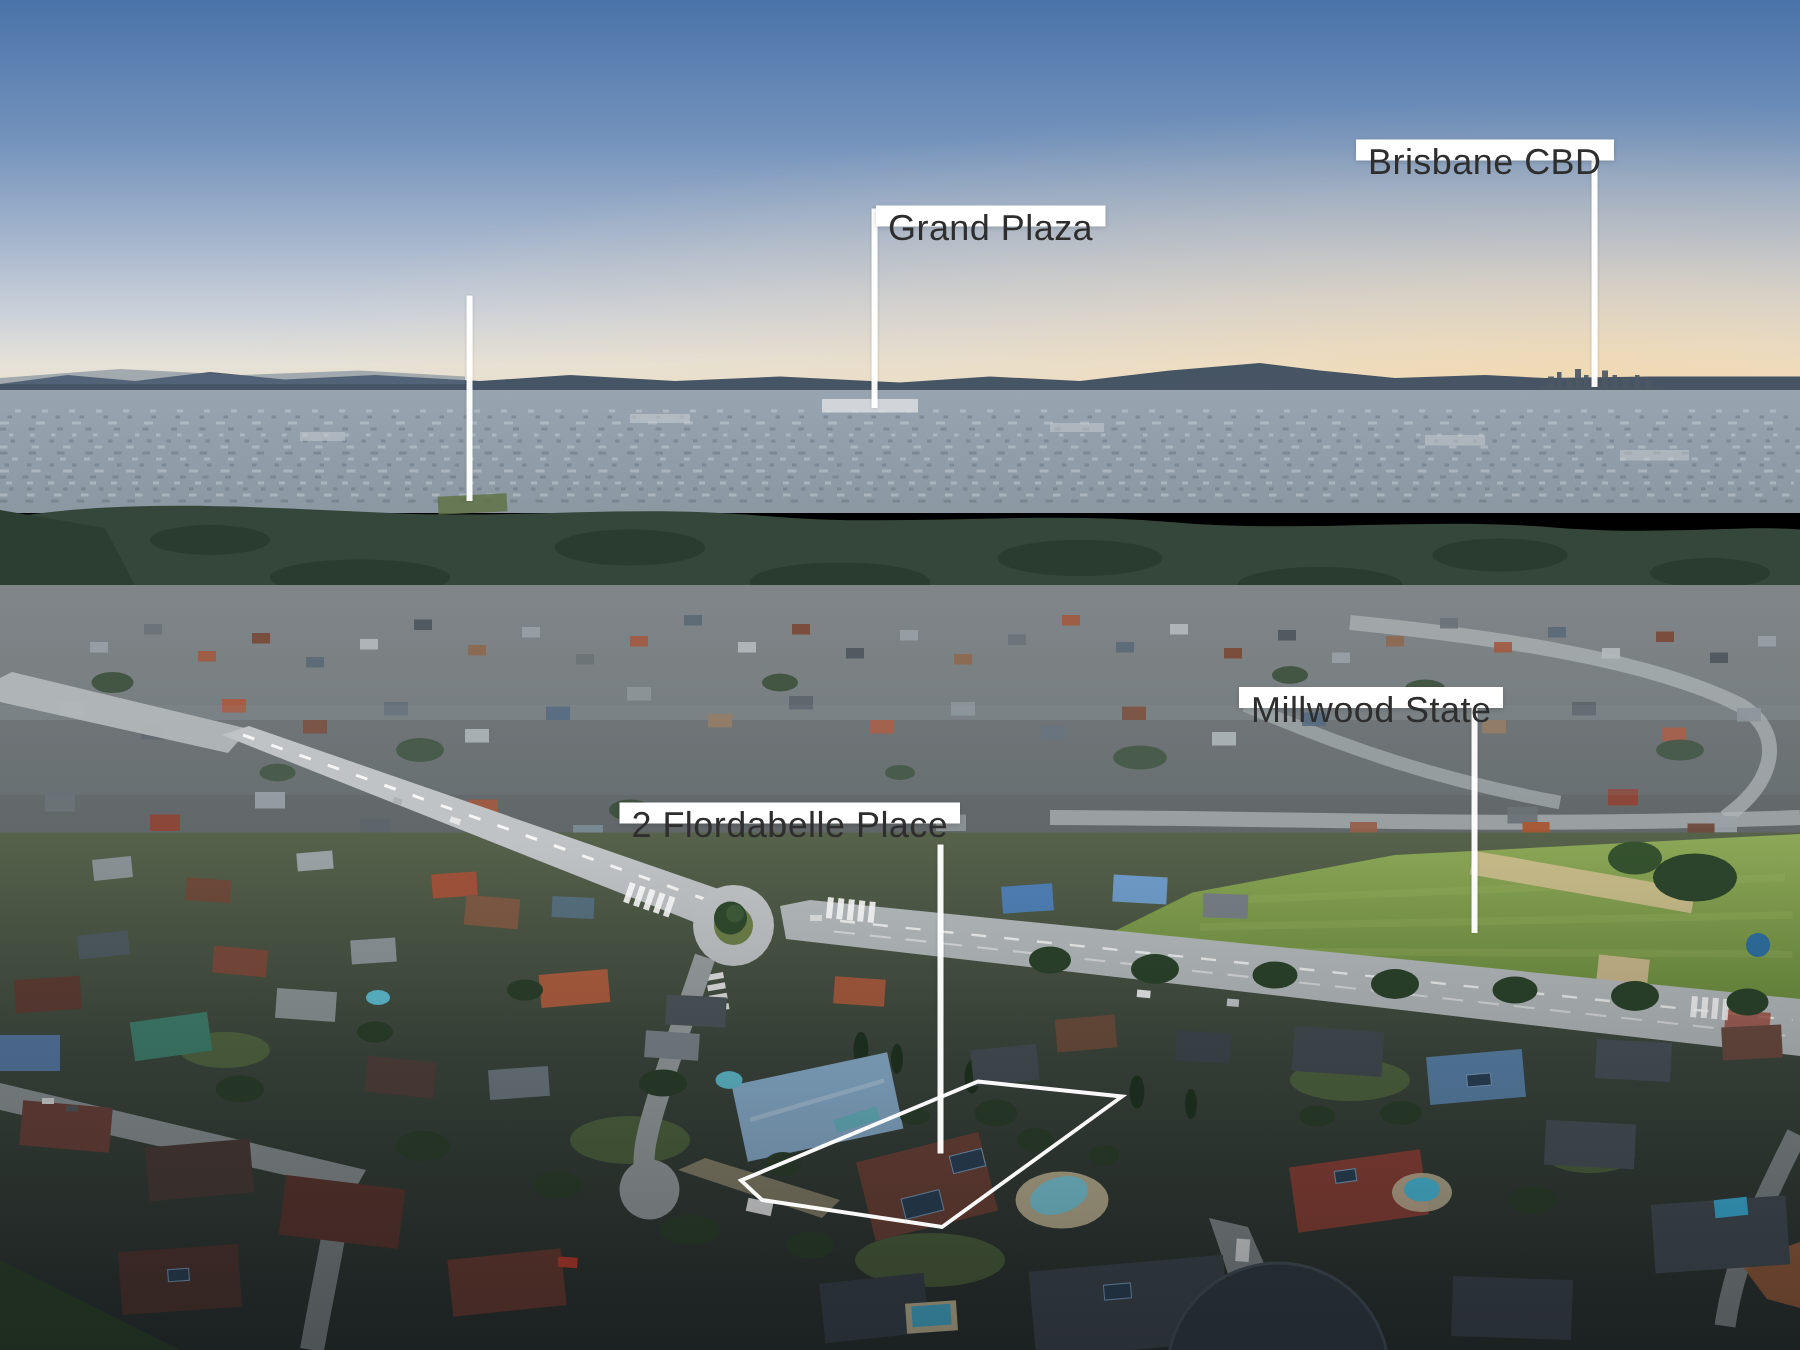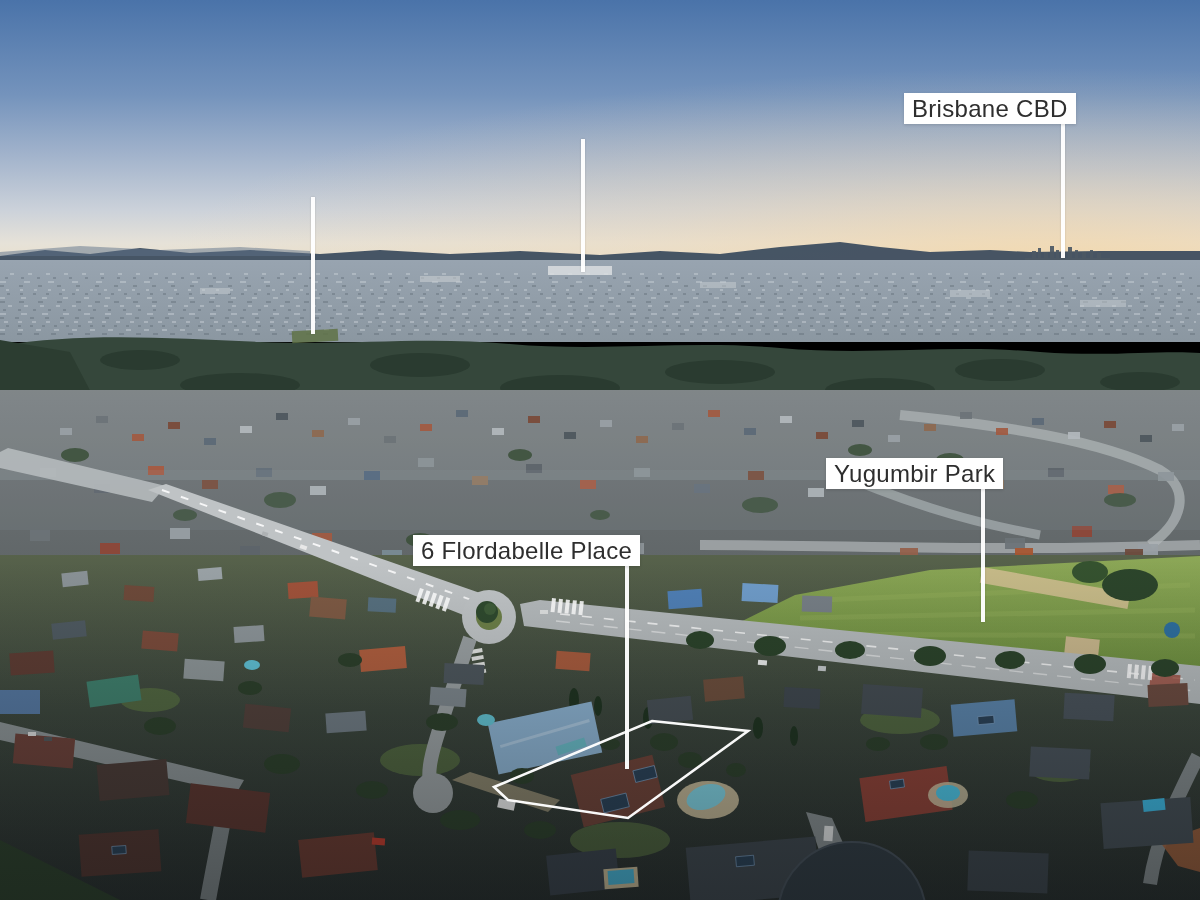"Brisbane CBD" .callout { height: 31px -> 14px }
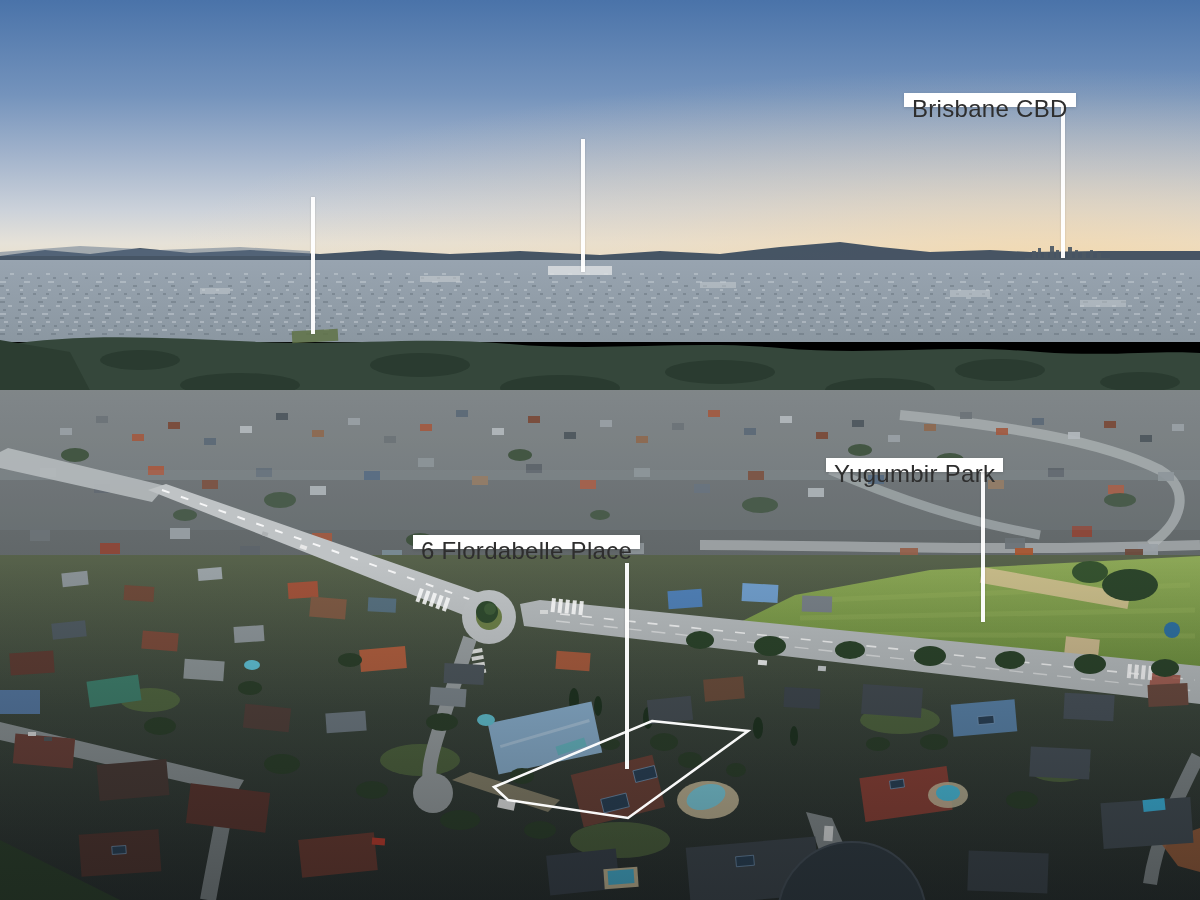"Grand Plaza" div.callout { html: none -> <div>Grand Plaza</div> }
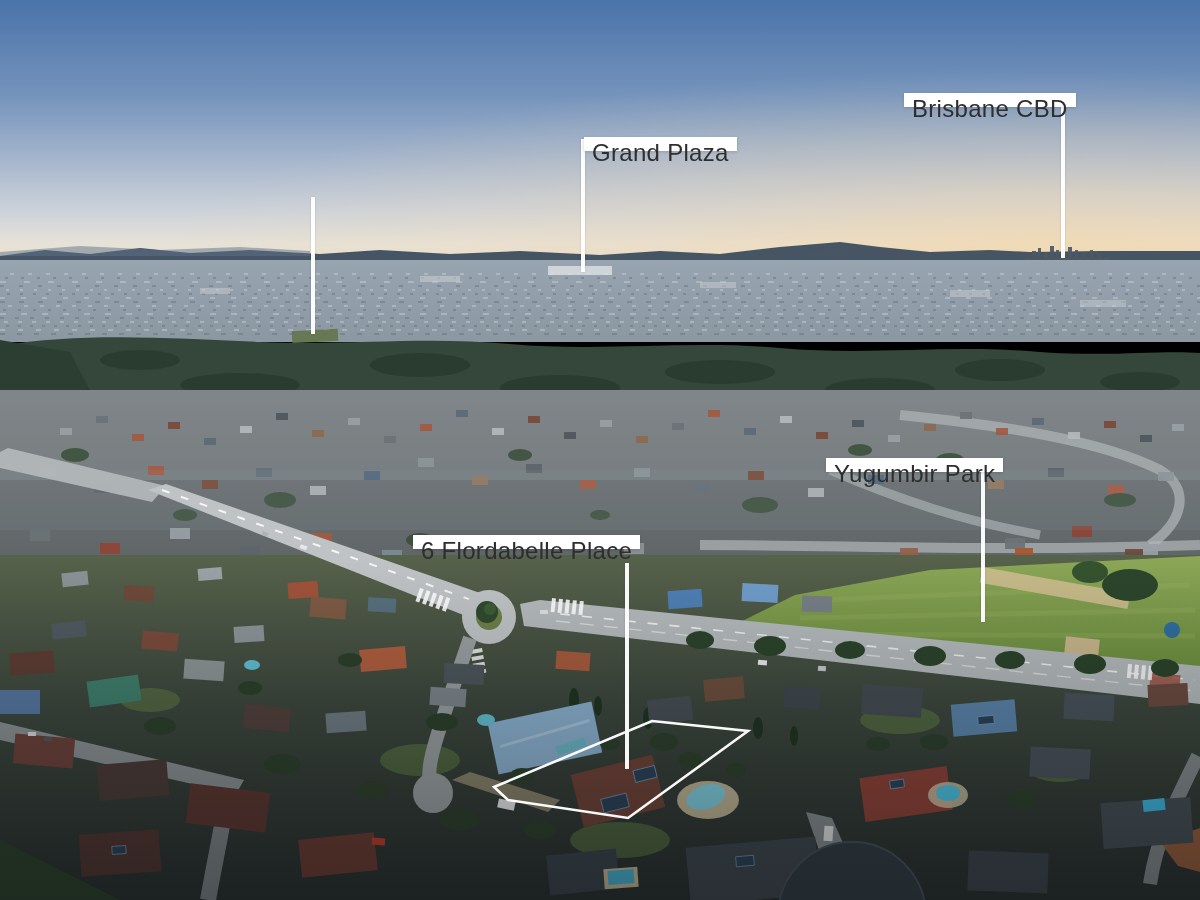"Yugumbir Park" div.callout { text: Yugumbir Park -> Millwood State }
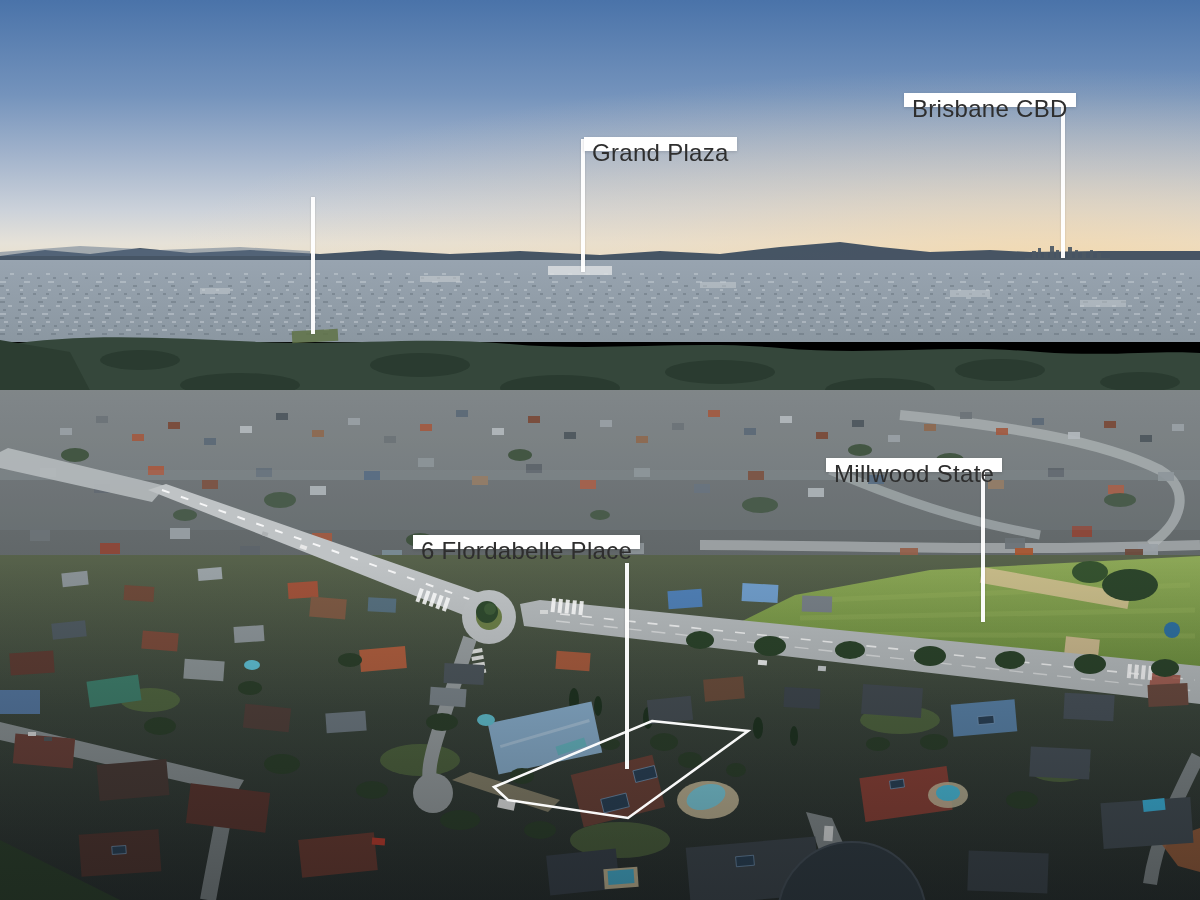"6 Flordabelle Place" div.callout { text: 6 -> 2 }
